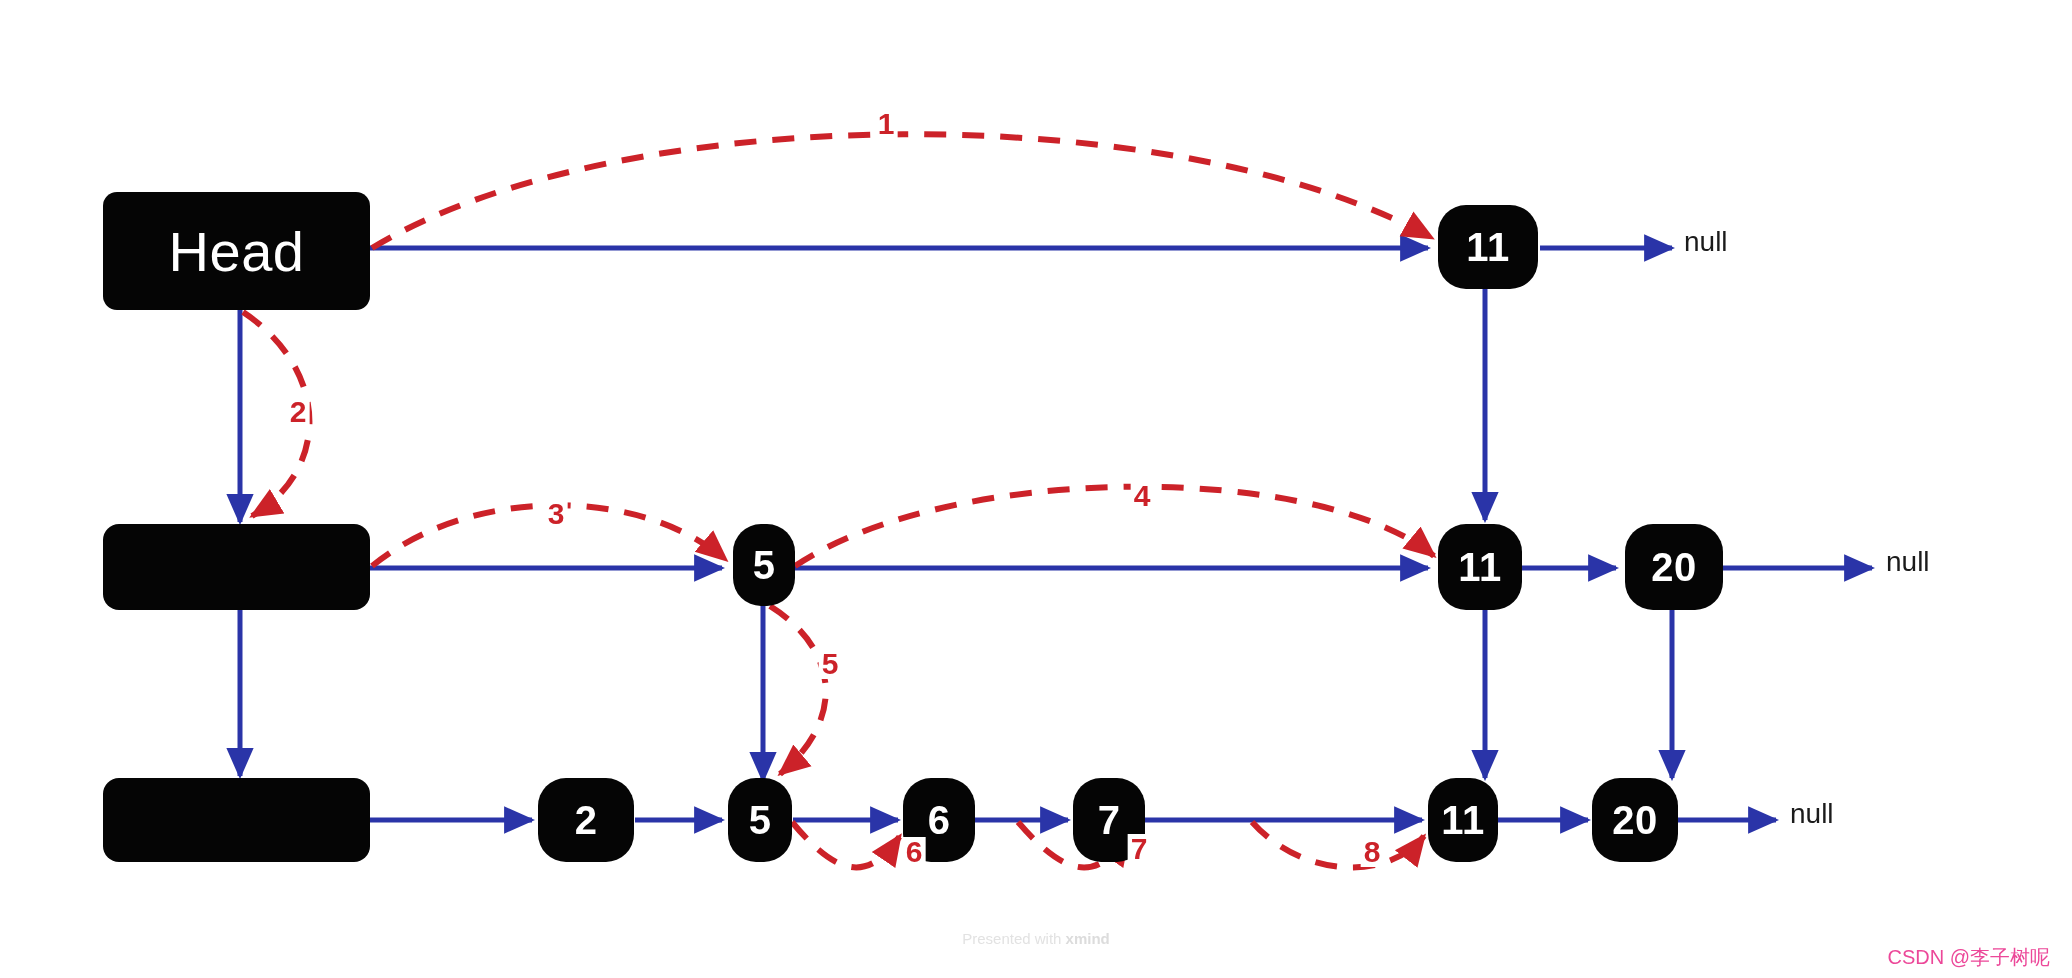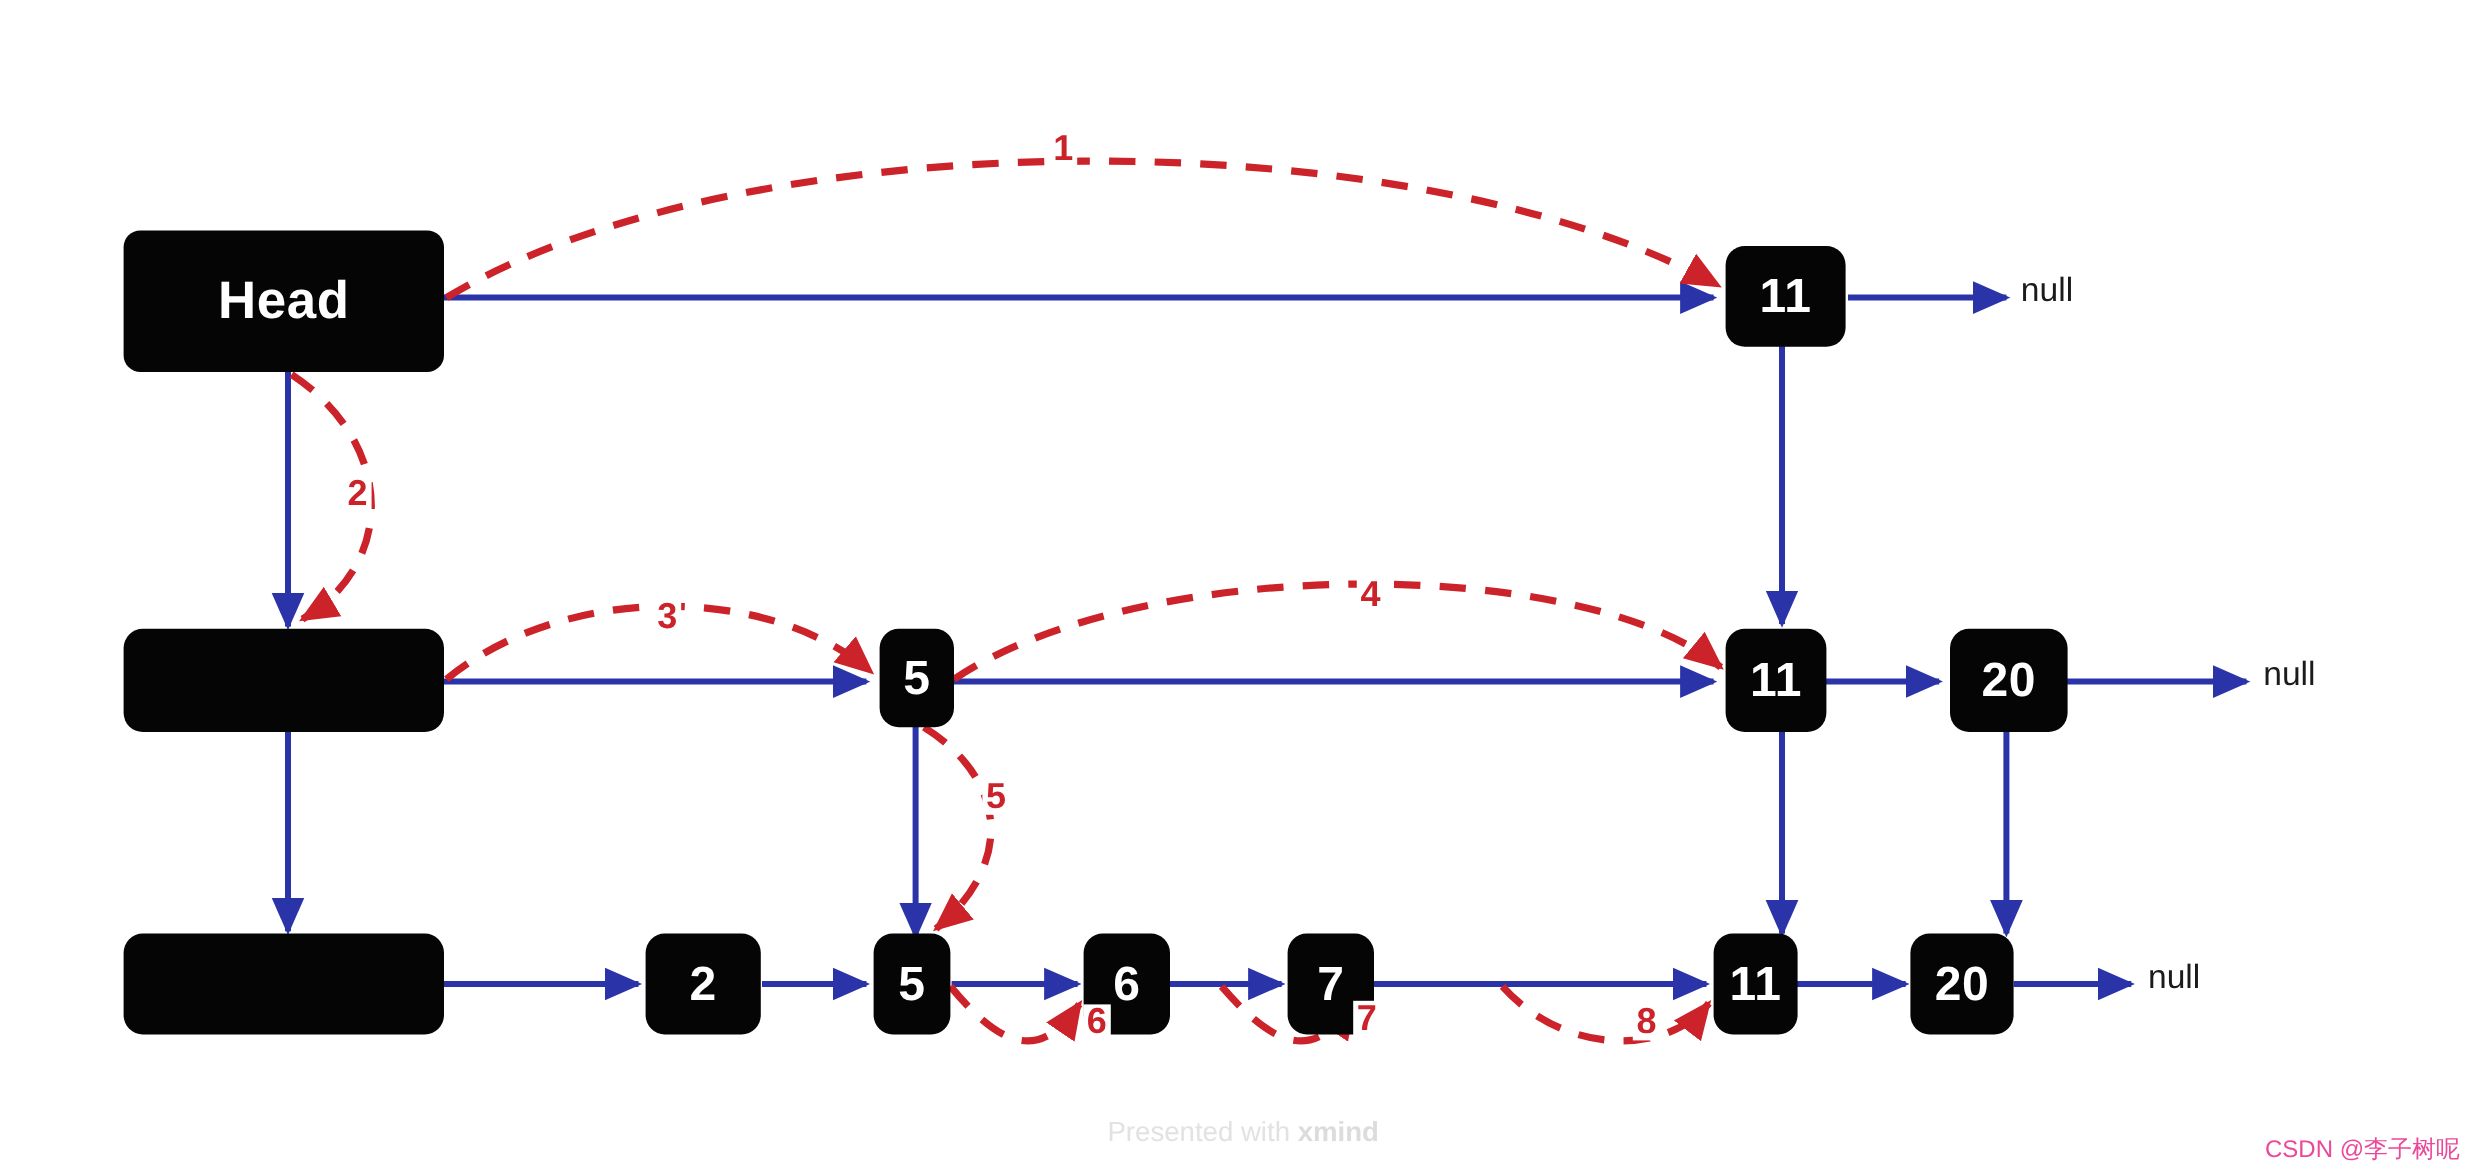"Head" .node-head { font-size: 44px -> 56px; font-weight: 700 -> 400 }
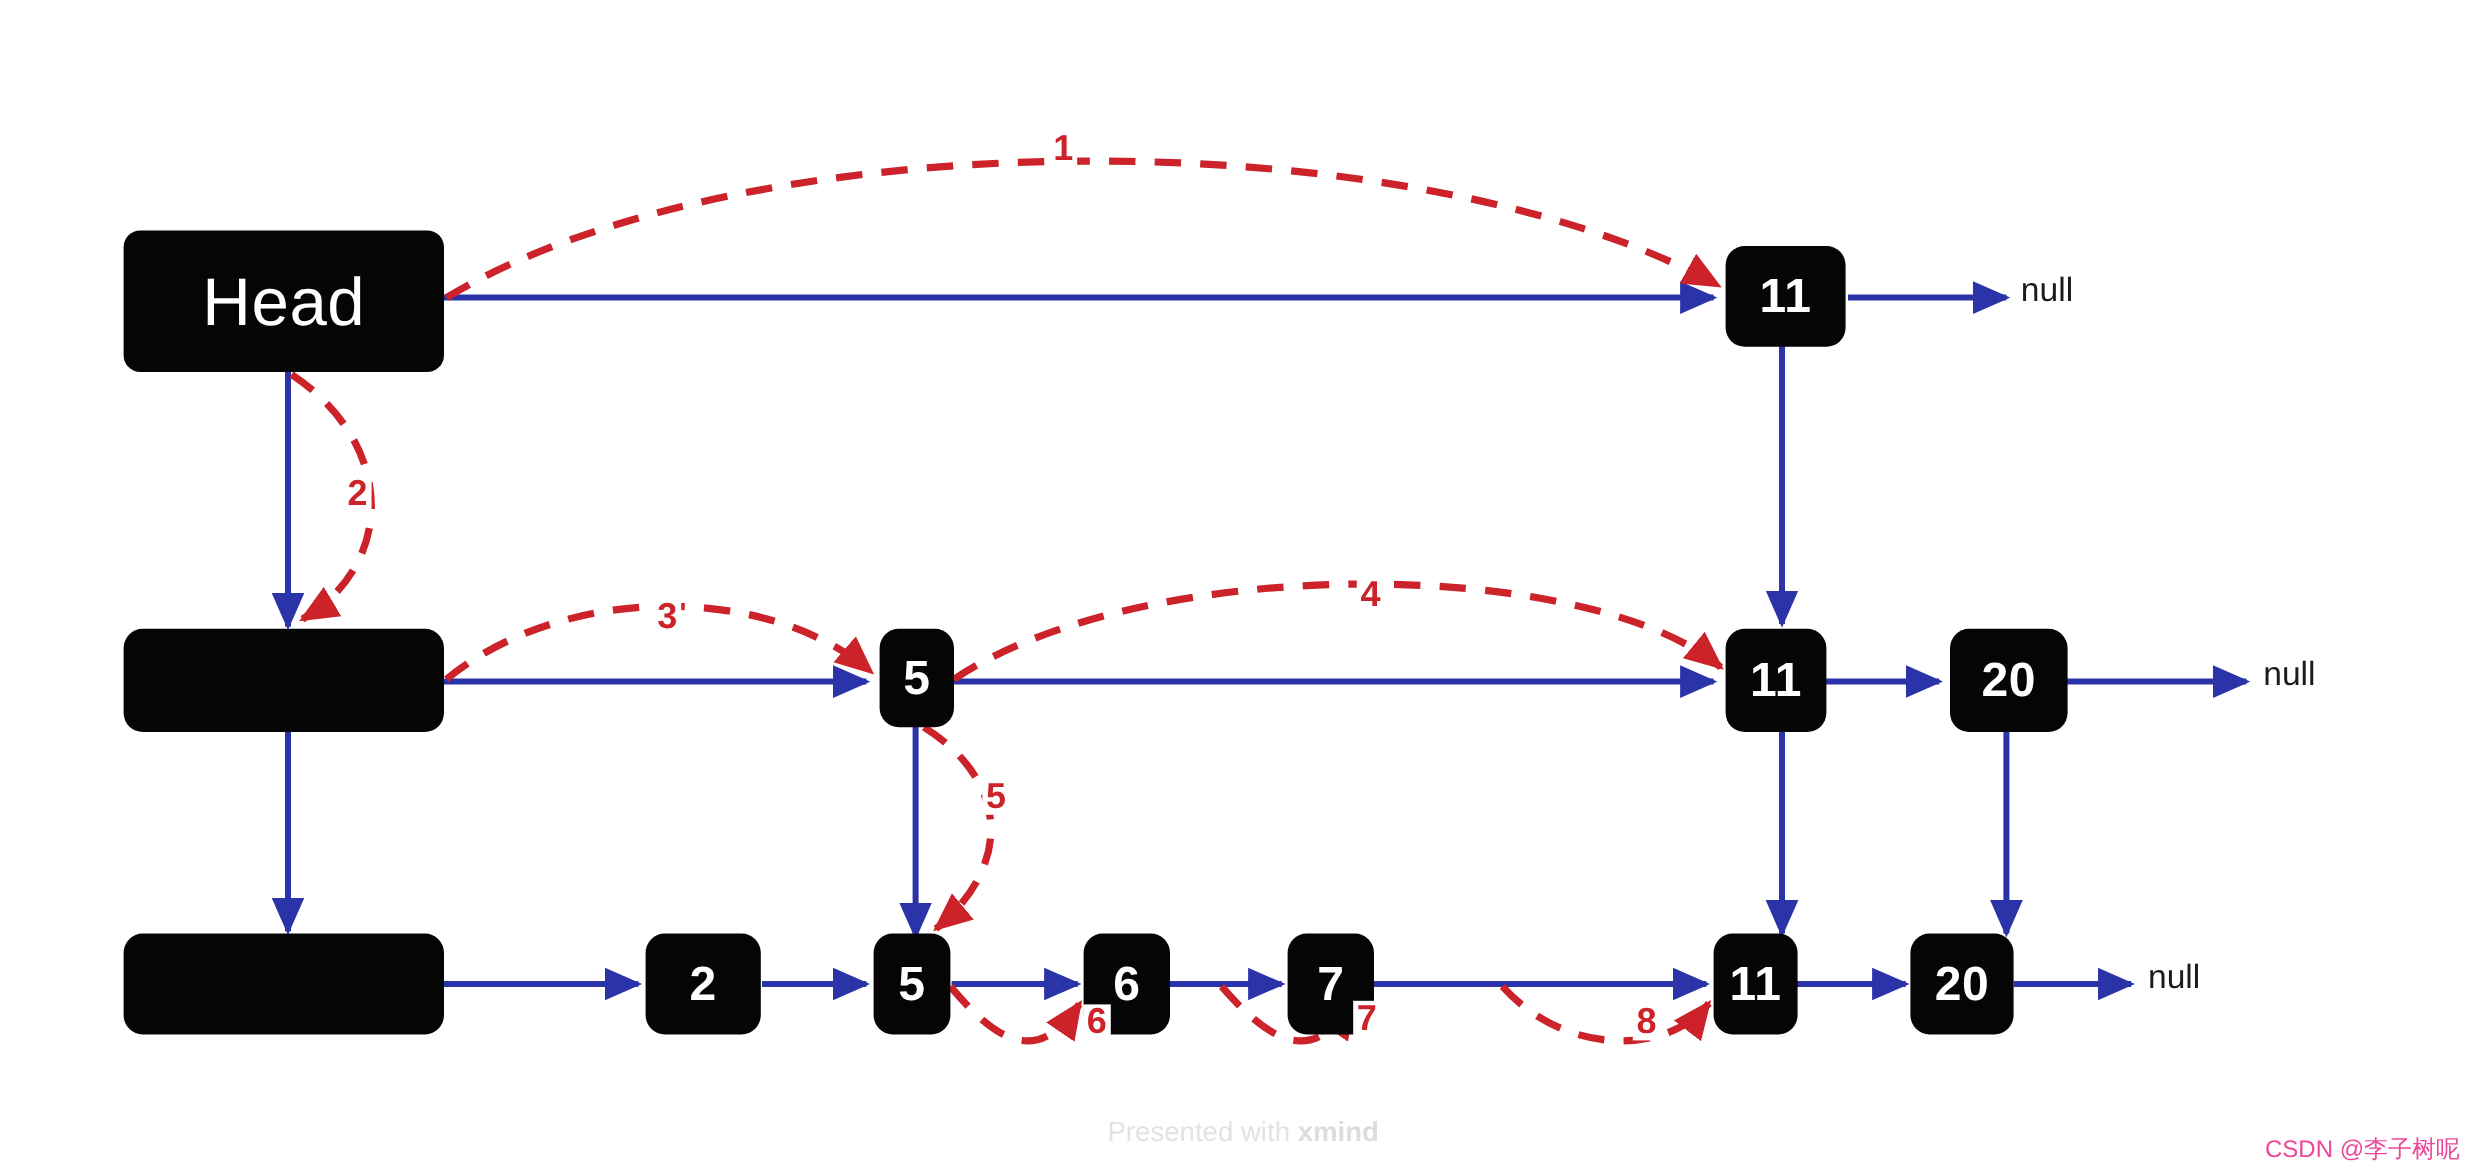"11" .node-box { border-radius: 16px -> 28px }
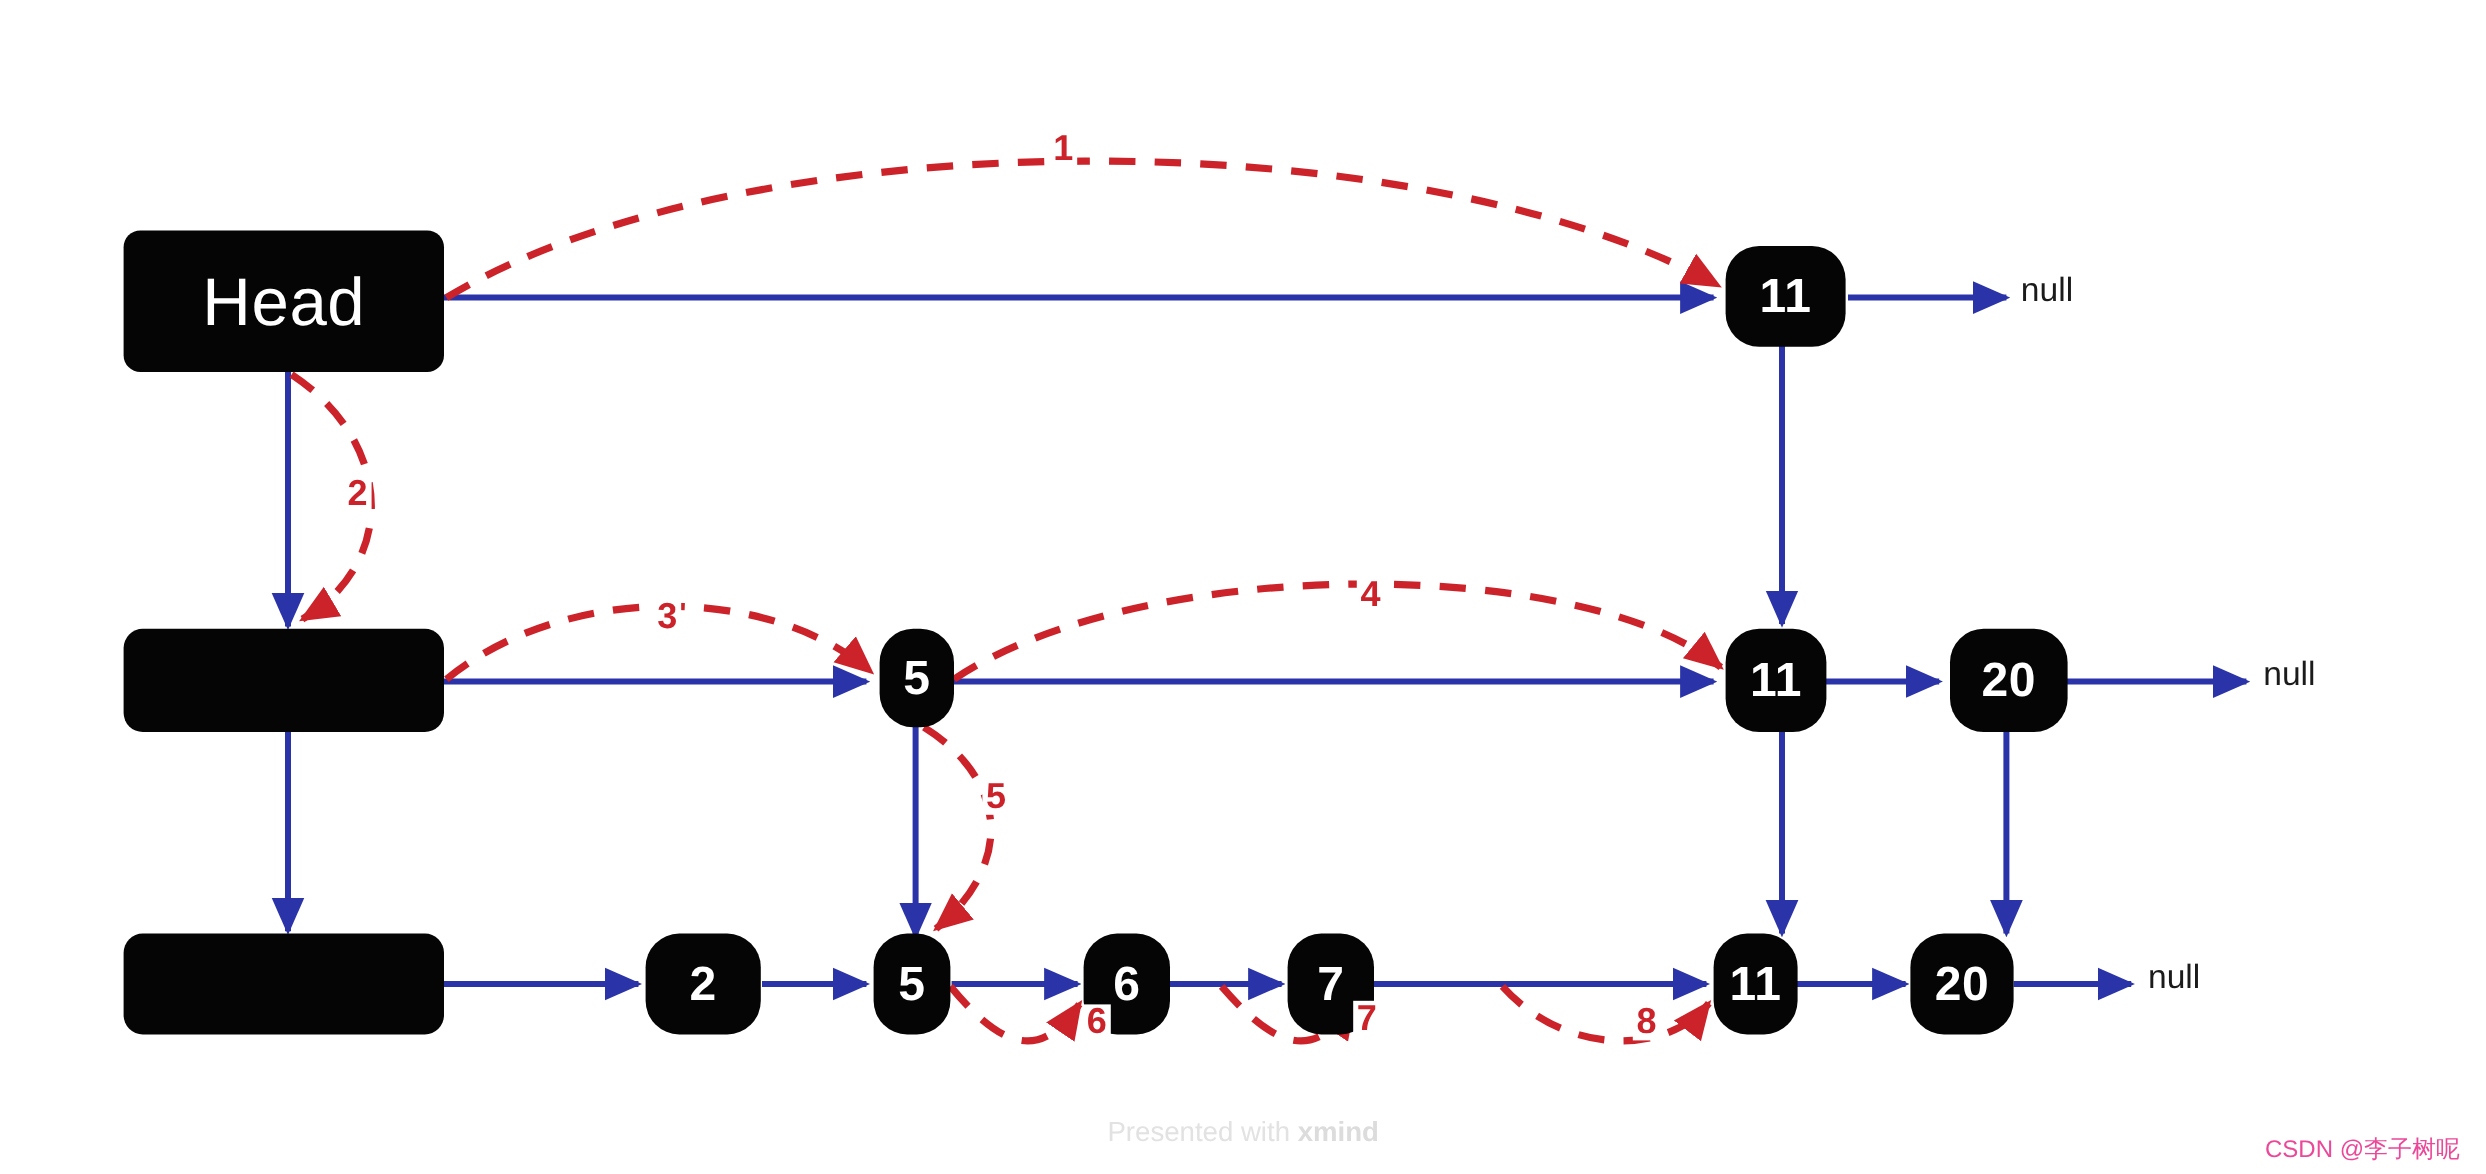"Presented with xmind" #footer-credit { font-size: 23px -> 15px }
